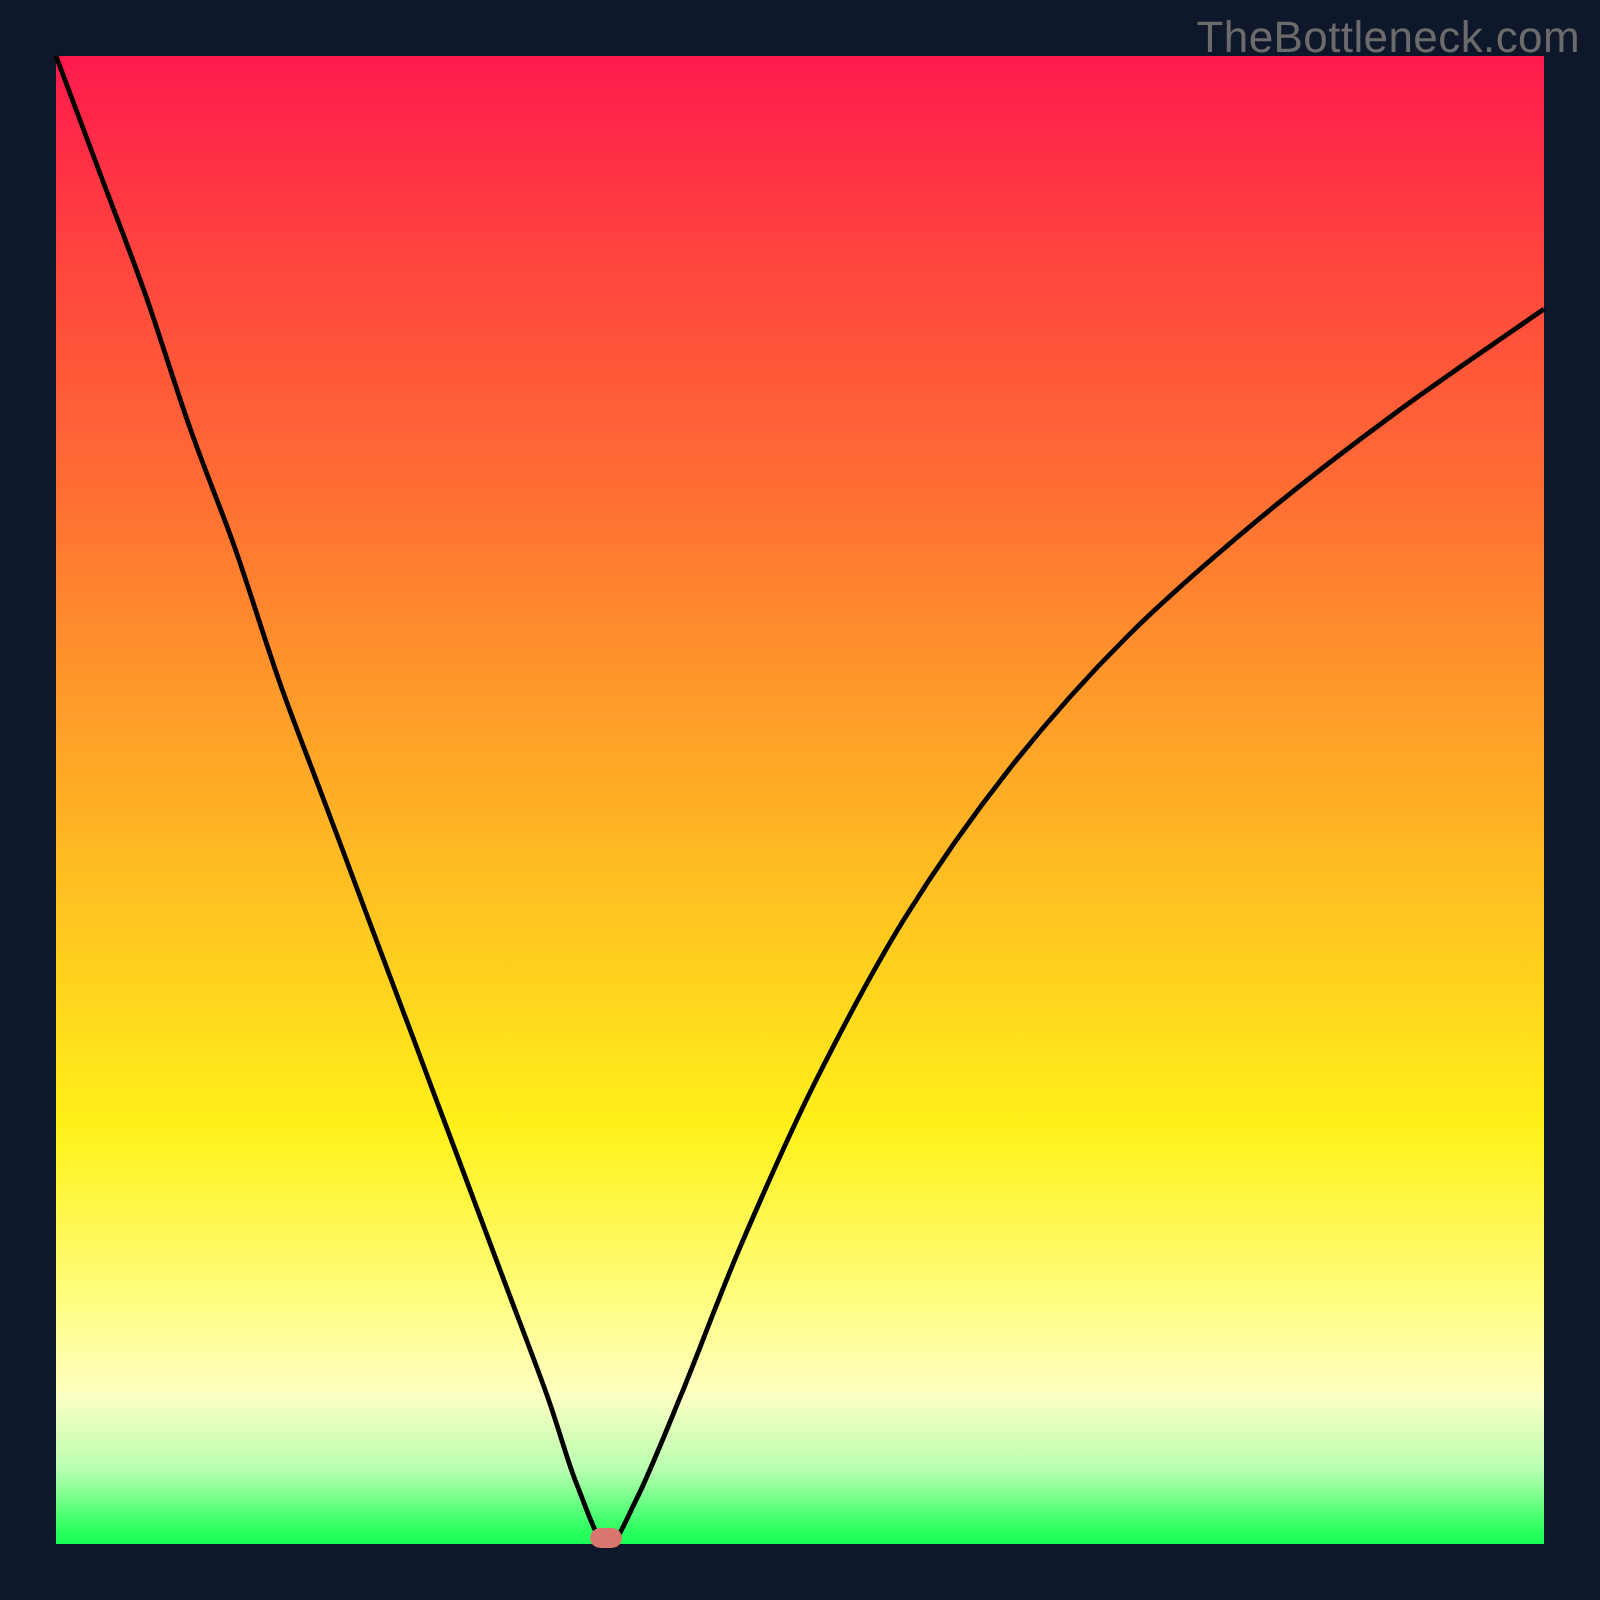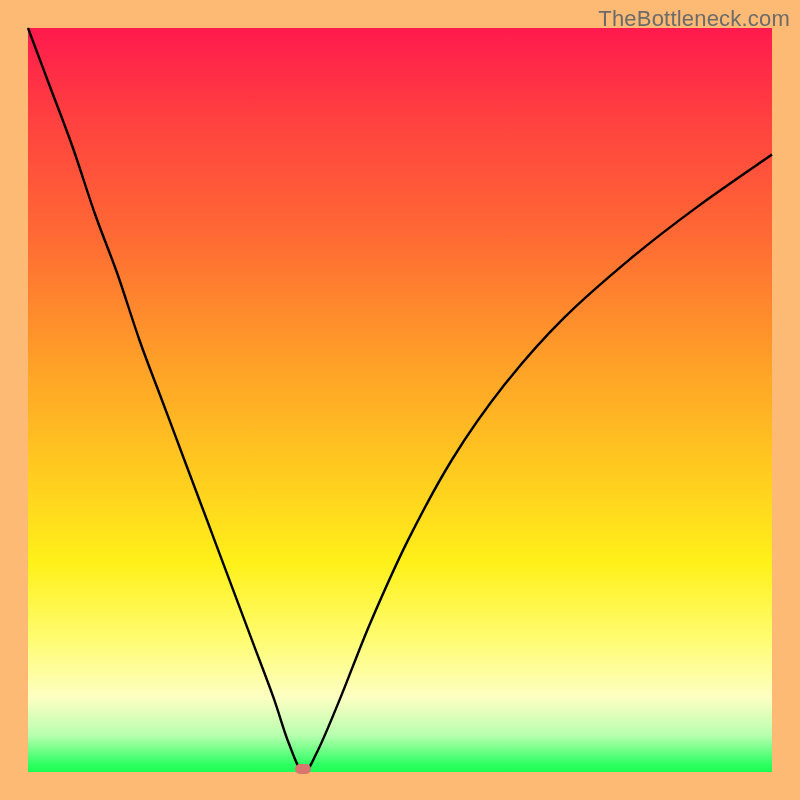"TheBottleneck.com" .frame { background: #fdba74 -> #0f172a }
